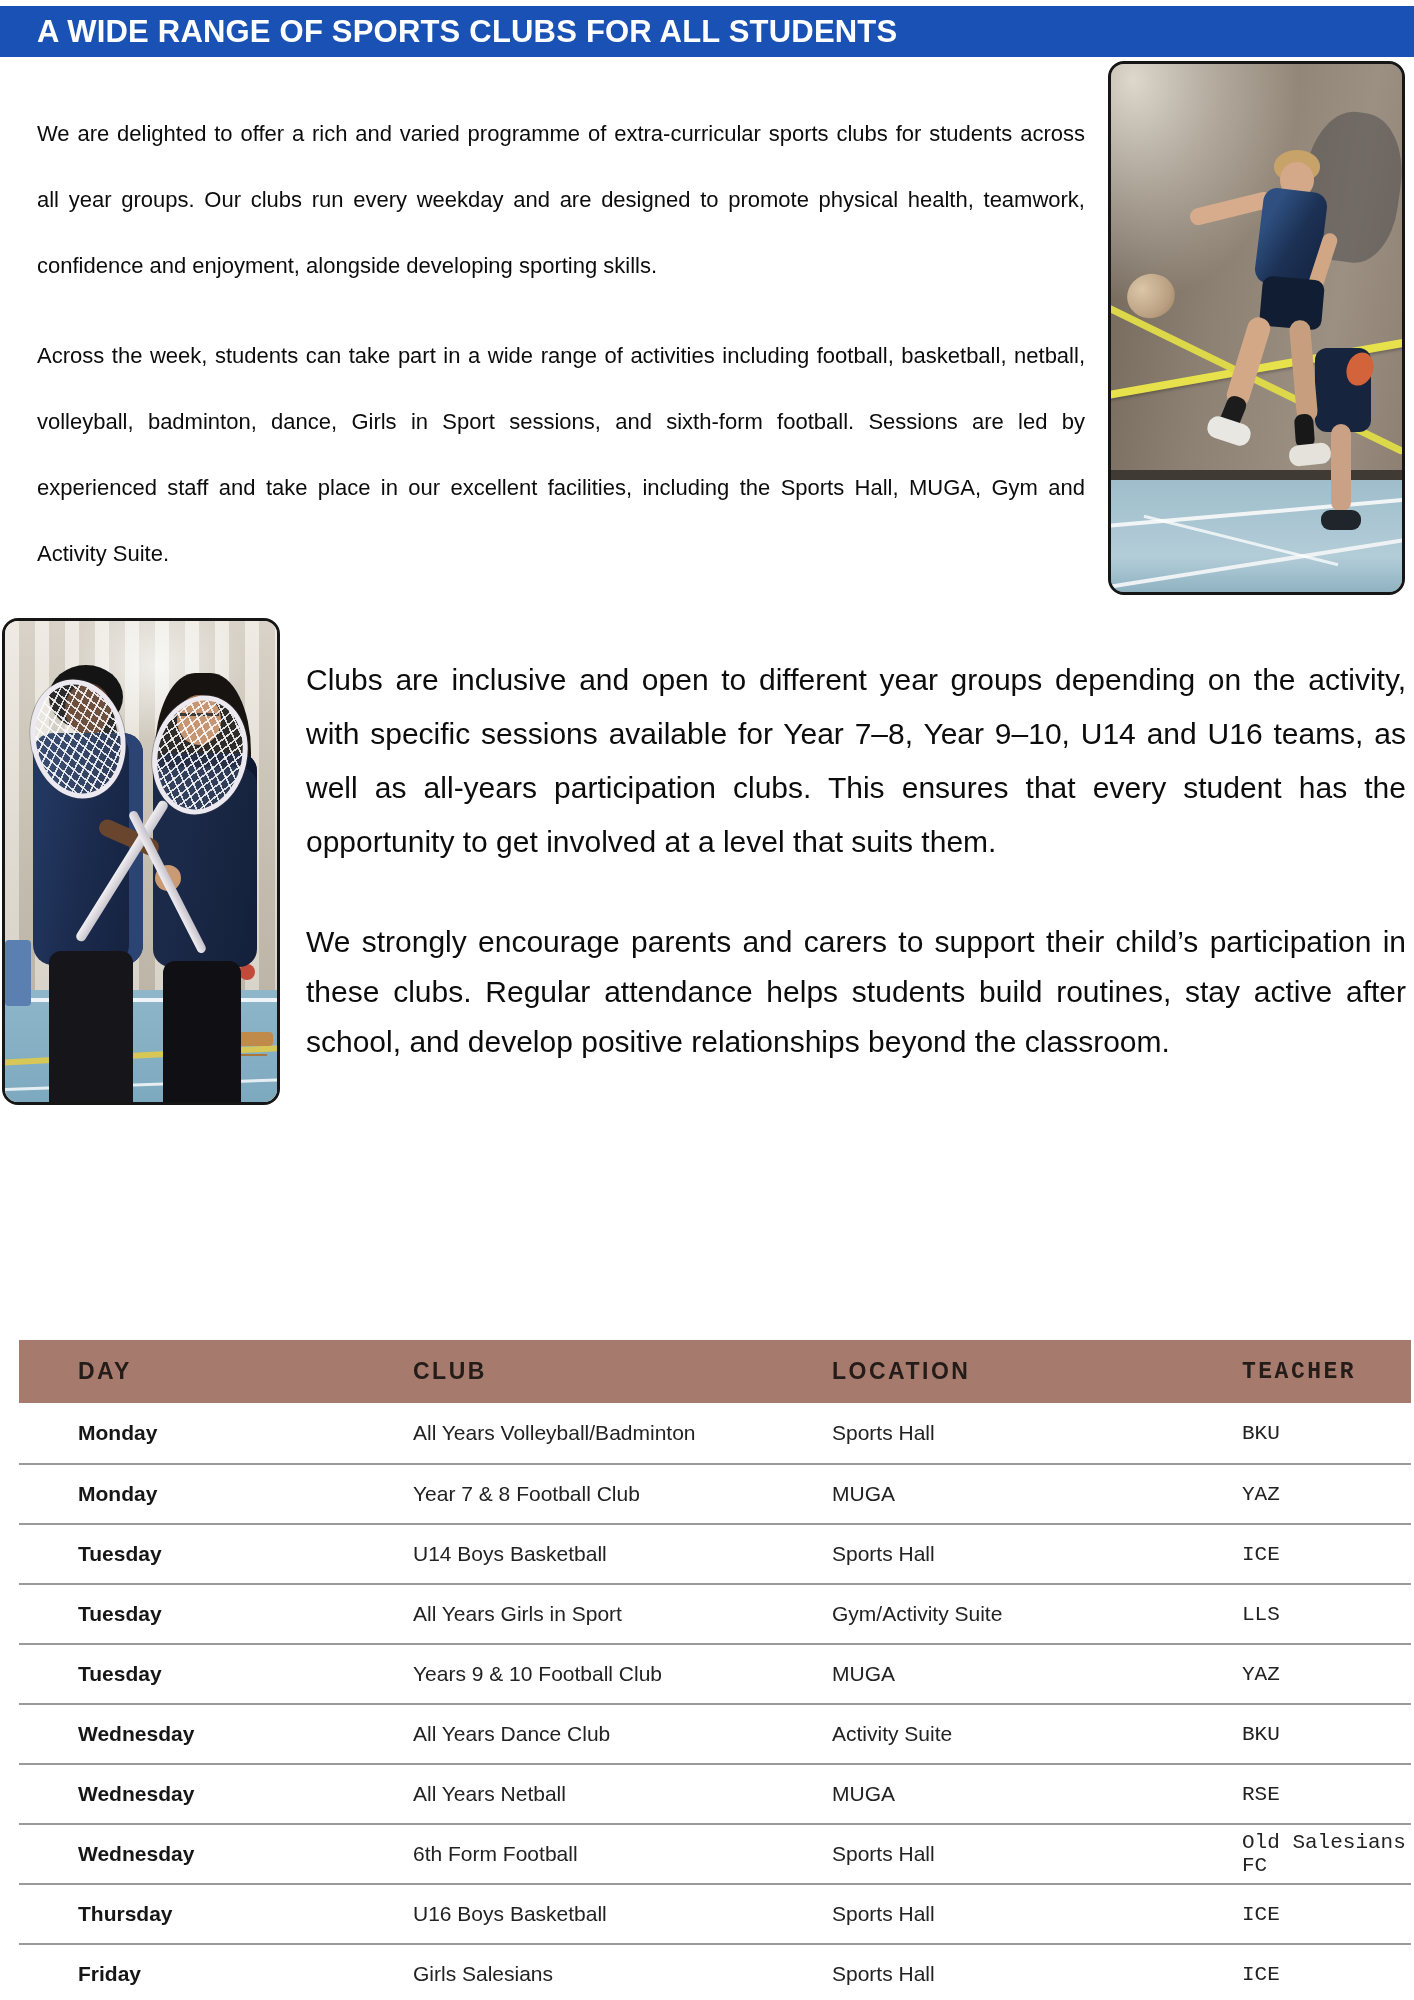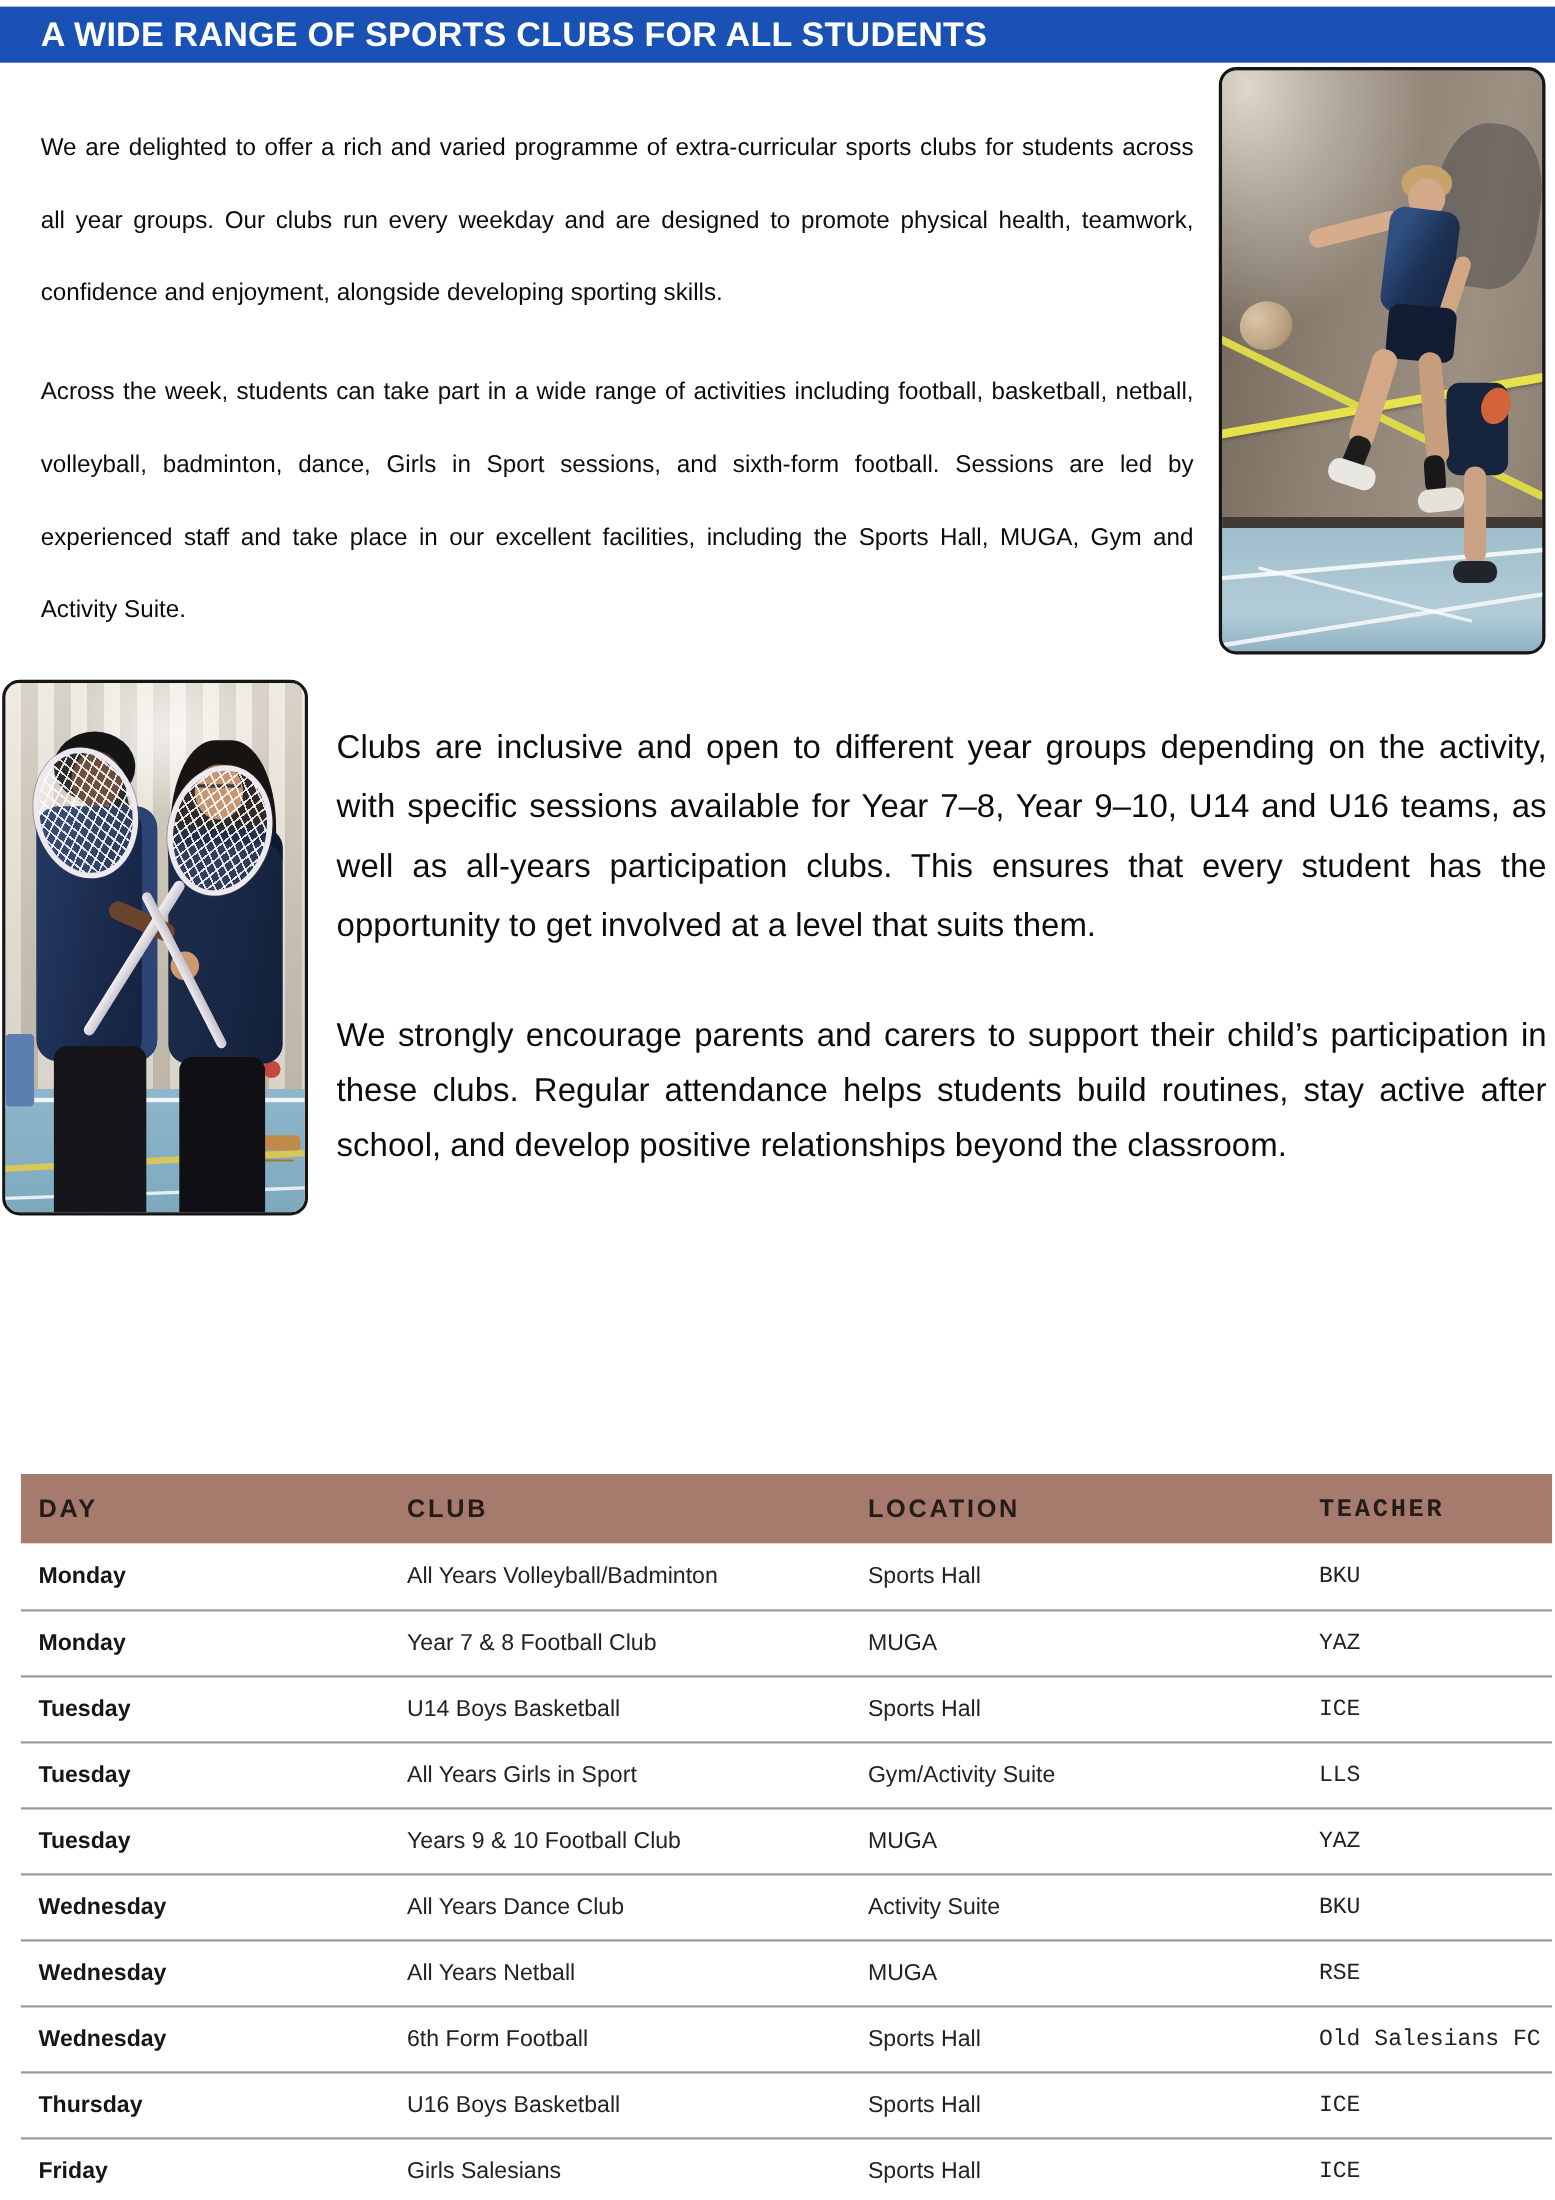"DAY" .col1 { margin-left: none -> 43px }
